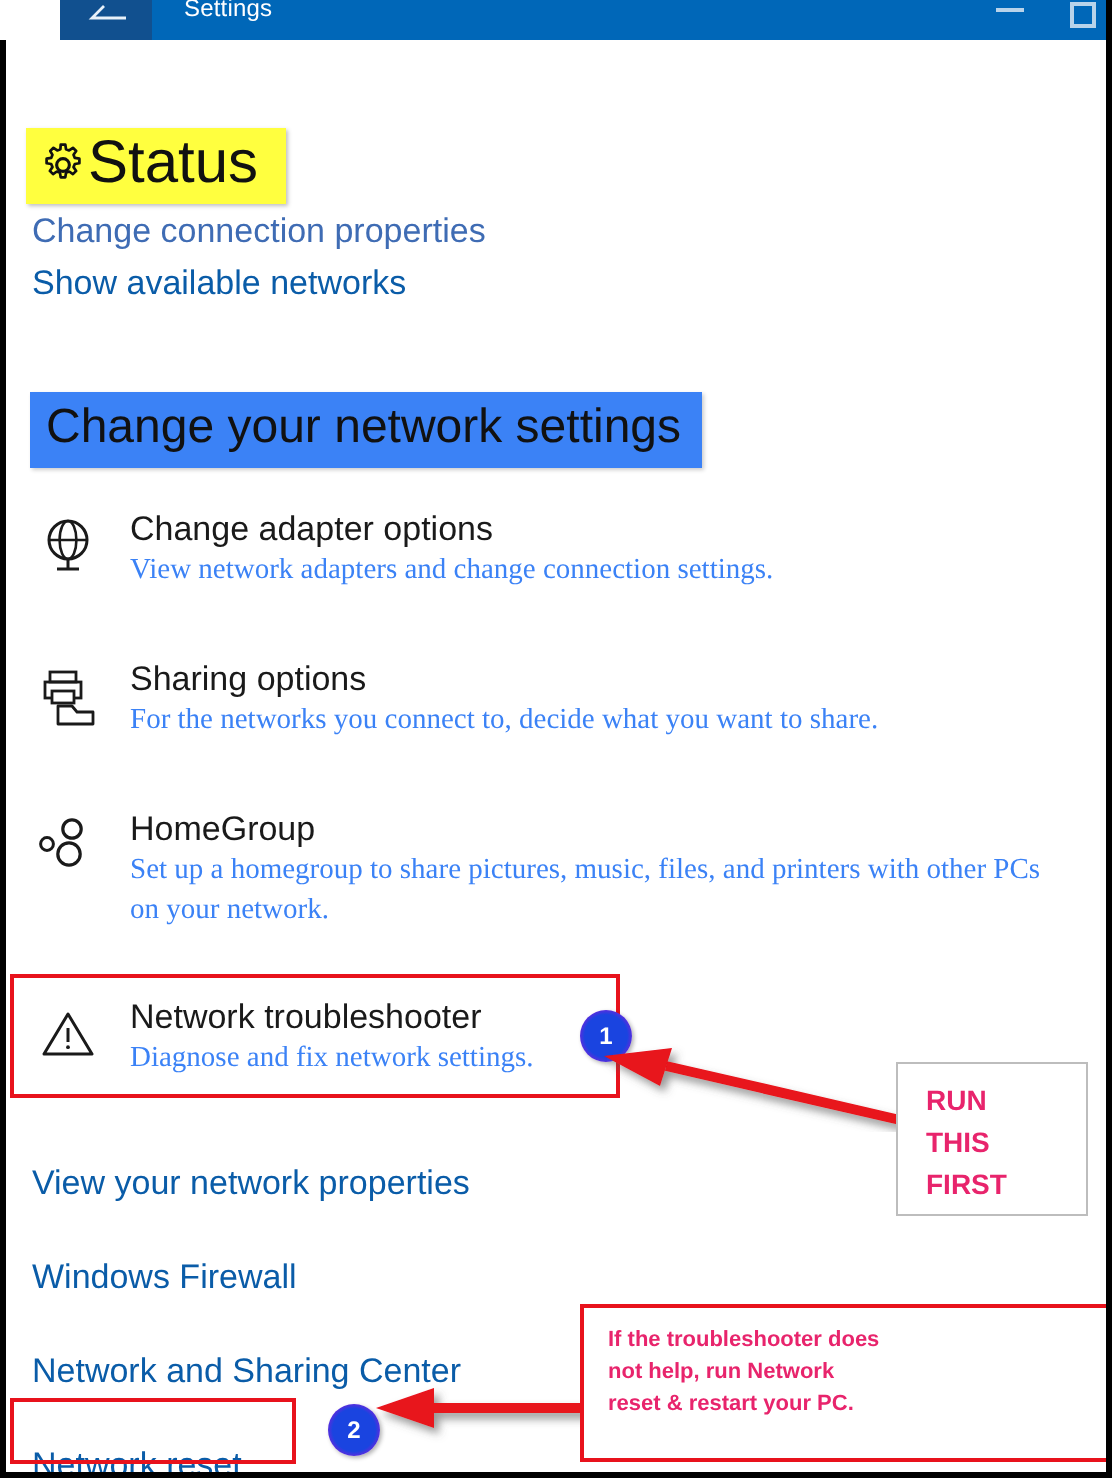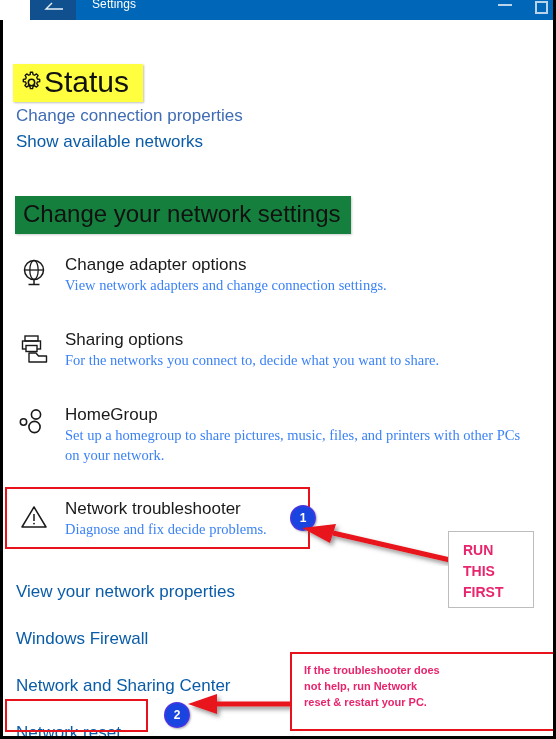"Change your network settings" .heading-pill { background: #15803d -> #3b82f6 }
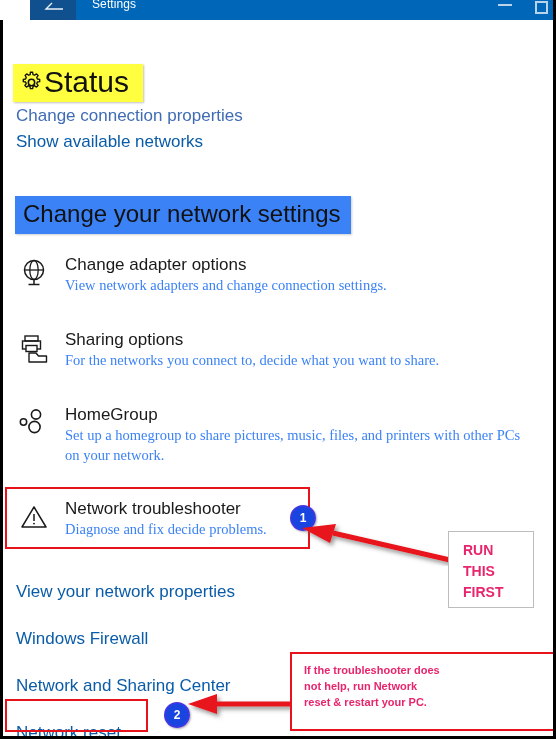"Diagnose and fix decide problems." div.row-desc { text: decide problems -> network settings }
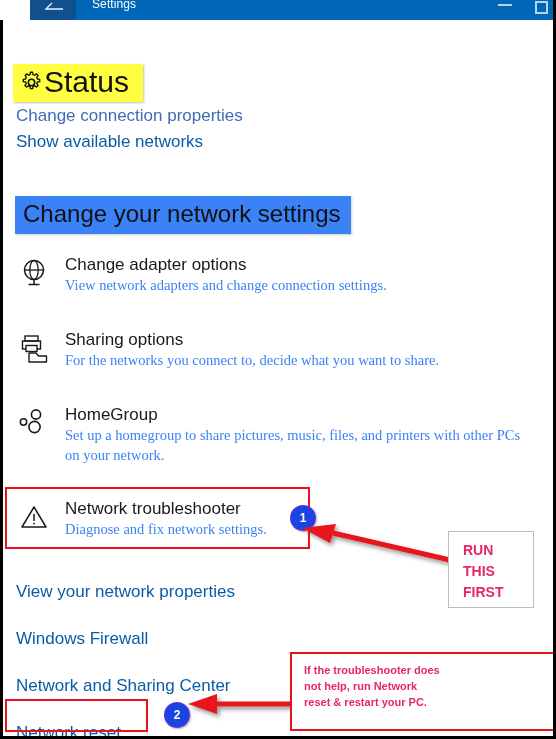"RUN" .callout-run { width: 86px -> 96px }
